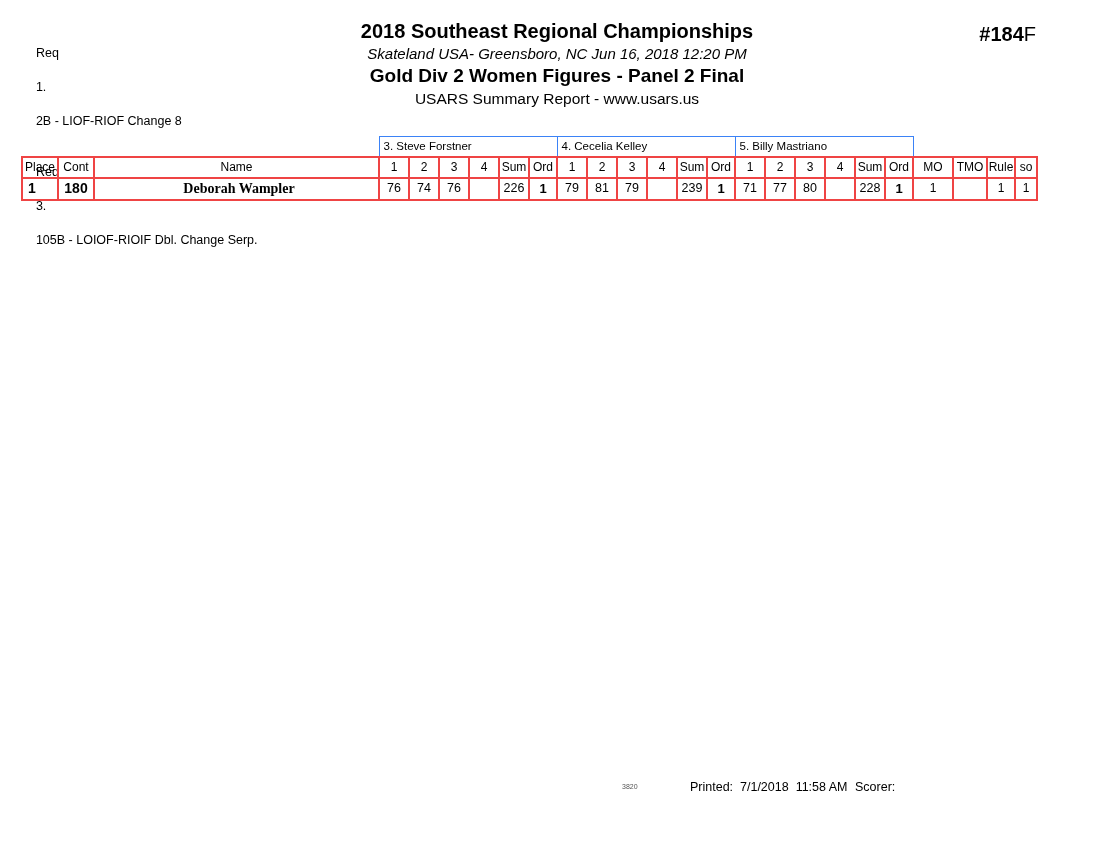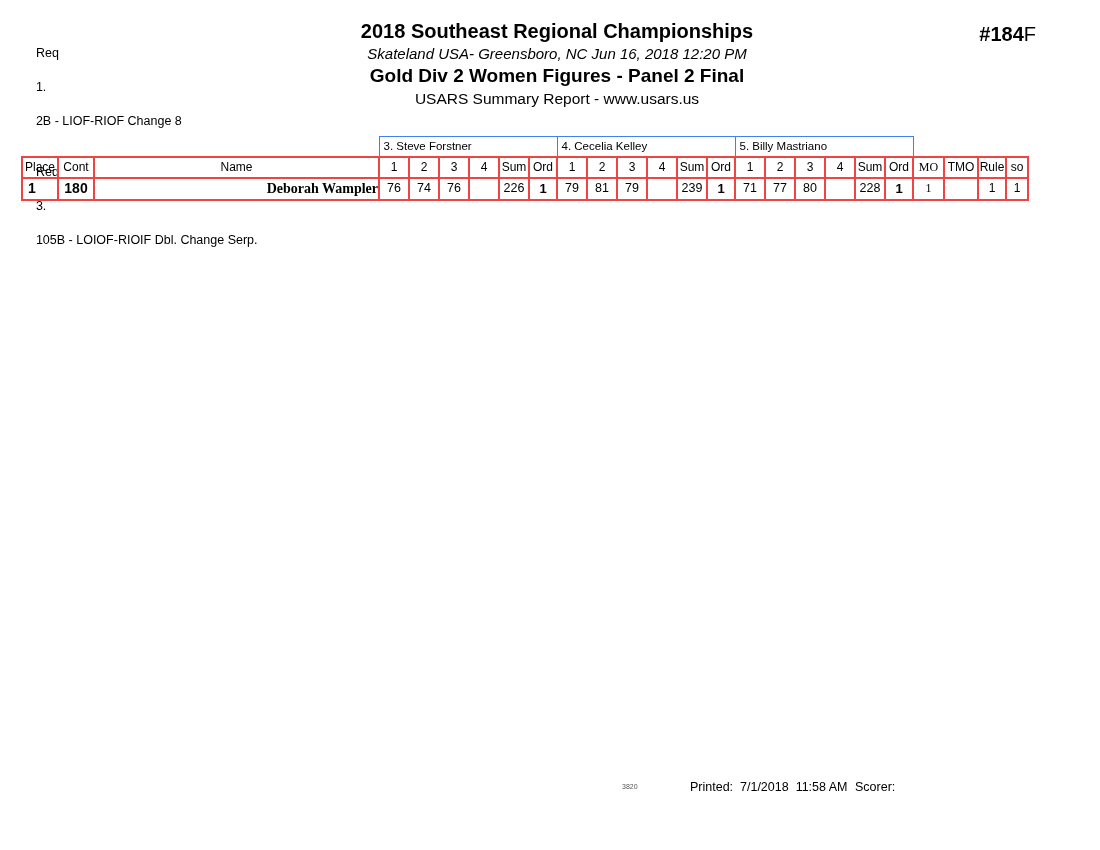"MO" td.c-mo { font-family: Liberation Serif, serif -> none; width: 31px -> 40px }
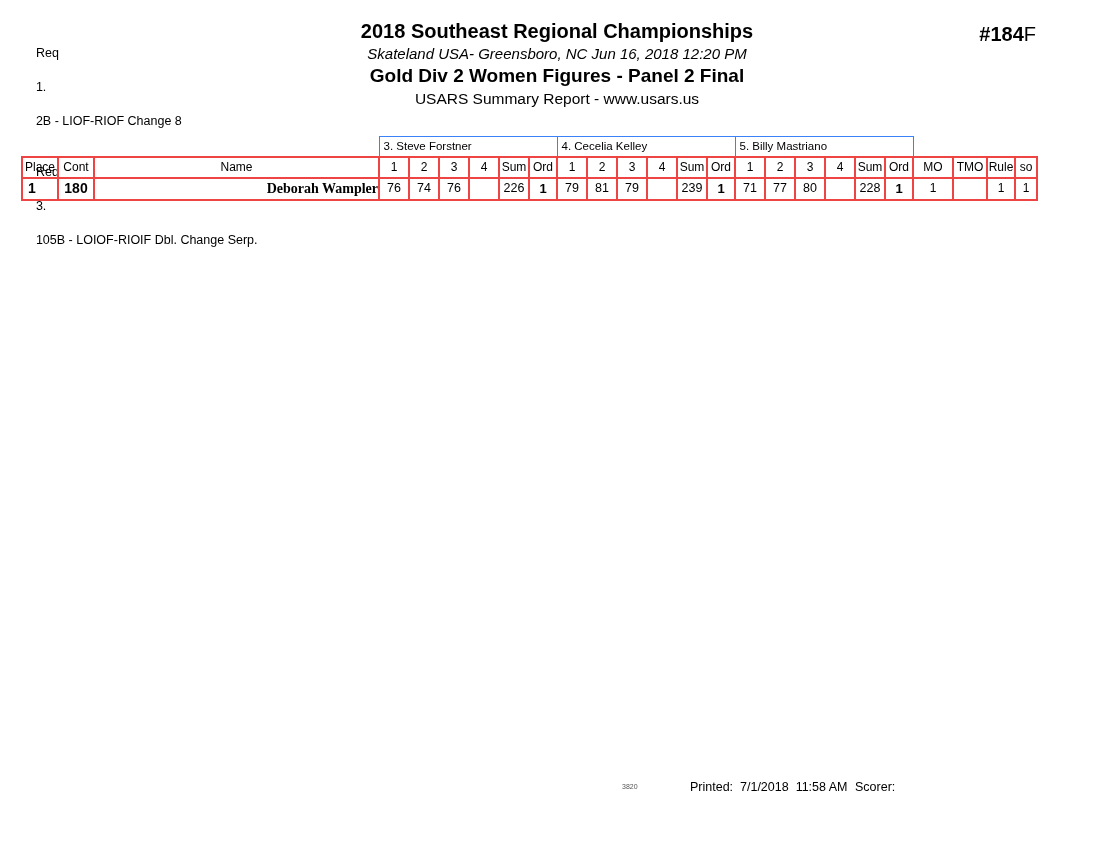"Deborah Wampler" tr.data-row td.v-name { text-align: right -> center }
